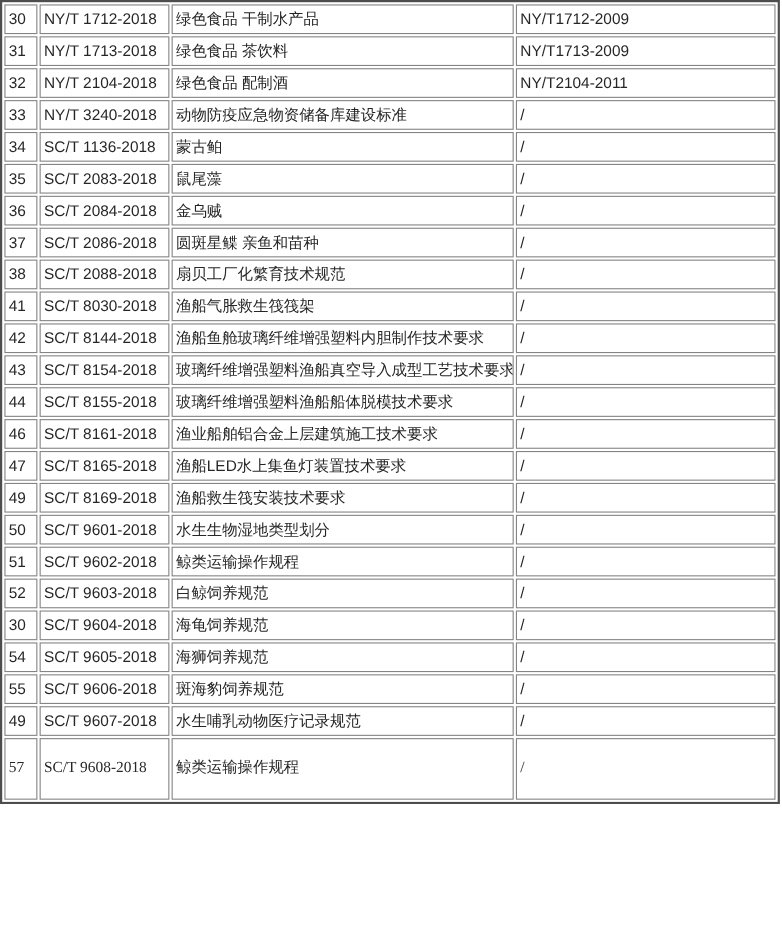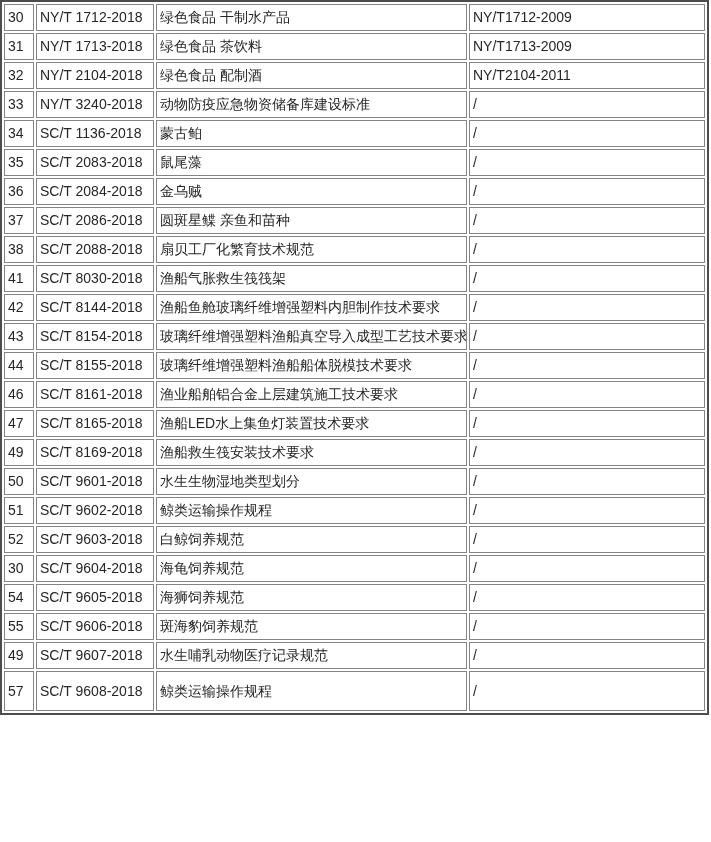"57" tr.tall td { font-family: none -> Liberation Serif, serif; height: 40px -> 56px }
